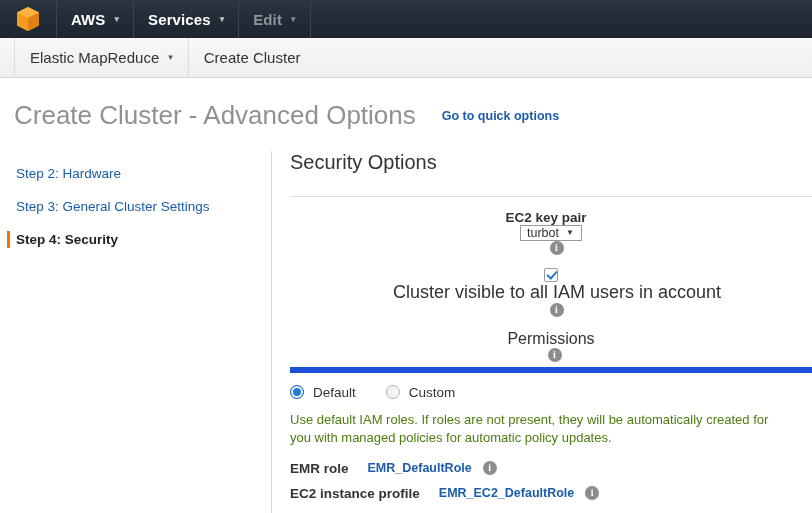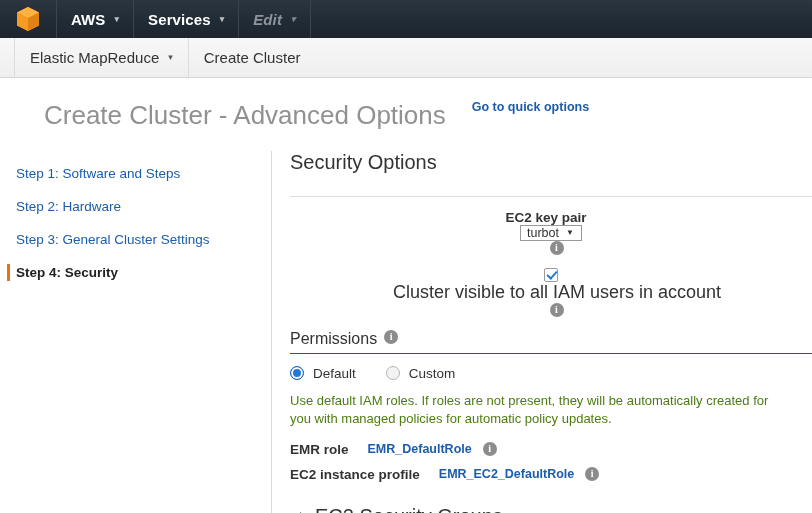"Edit" .nav-item.dim { font-style: italic -> none }
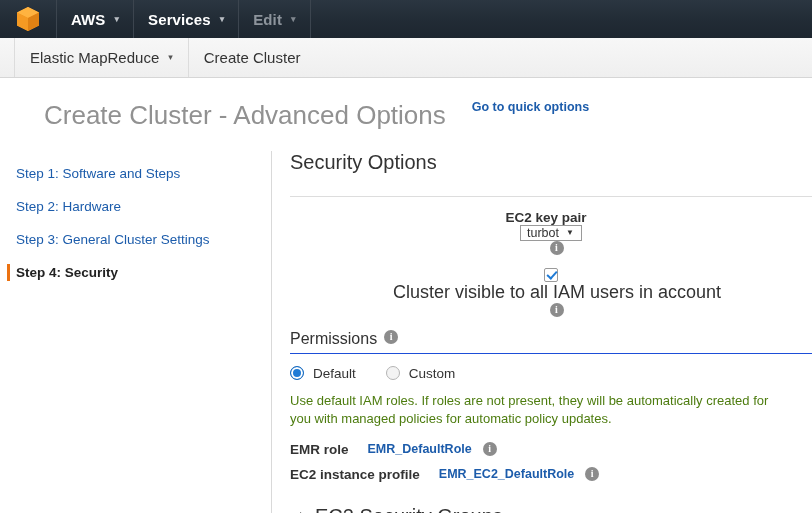"Create Cluster - Advanced Options" .page-head { align-items: flex-start -> center; margin-left: 30px -> none }
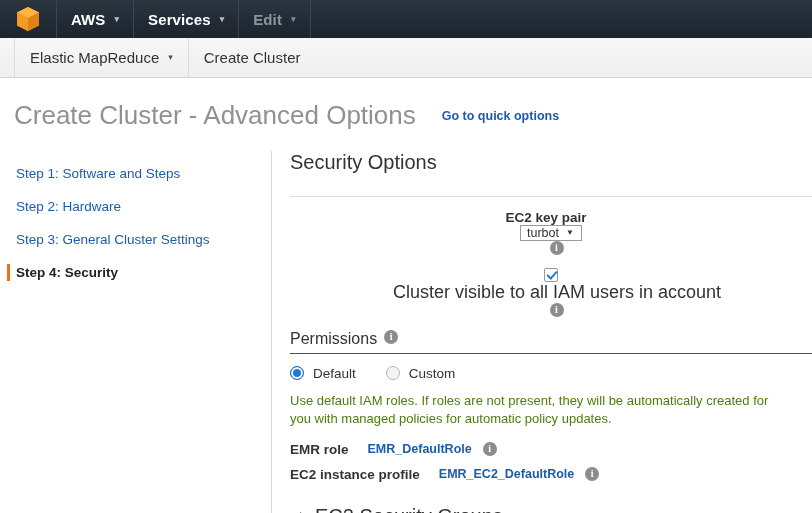"Step 1: Software and Steps" div.step { html: <div> <span>Step 1: Software and Steps</span> </div> -> none }
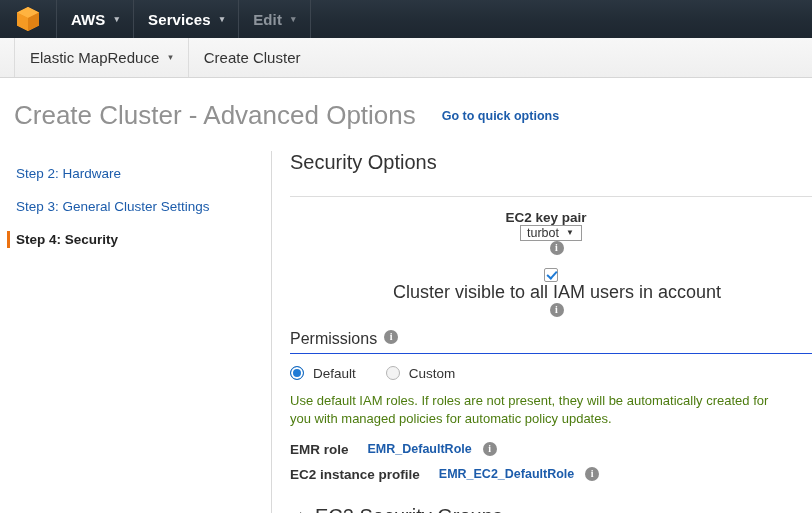"Permissions" .sub-title { align-items: flex-start -> center; border-bottom: 1px solid #1d4ed8 -> 6px solid #1d4ed8; flex-direction: none -> column }
